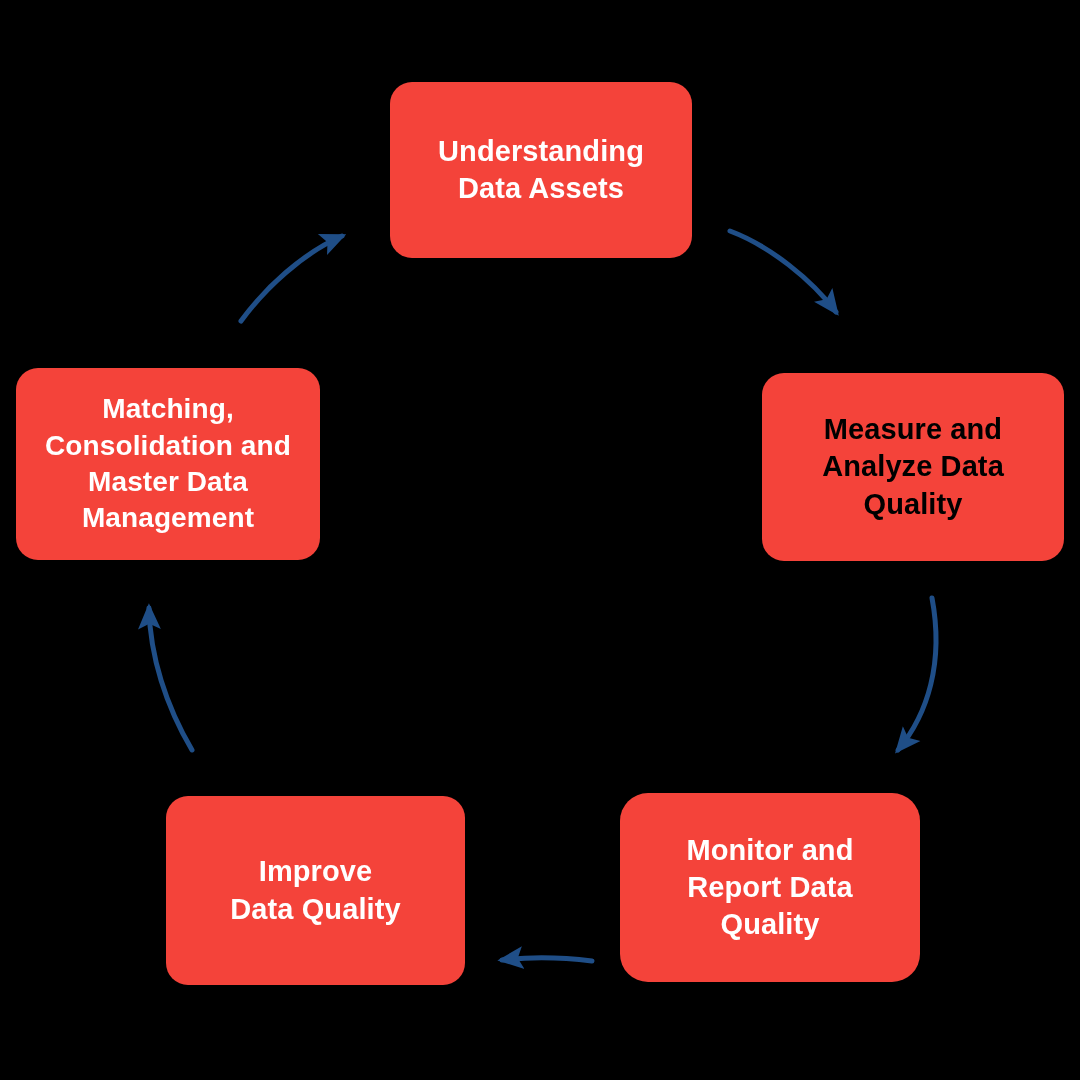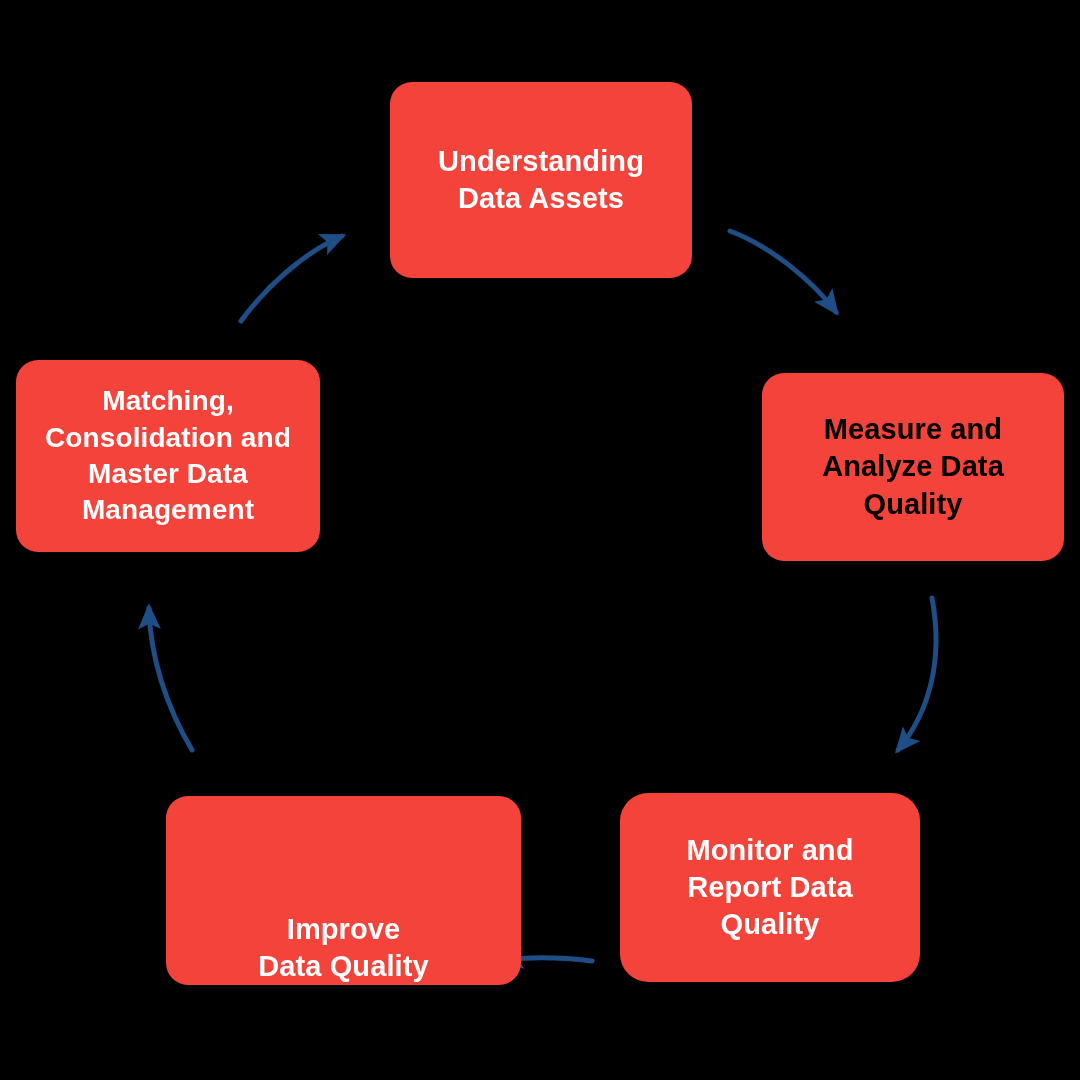"Understanding" #node-understanding { height: 196px -> 176px }
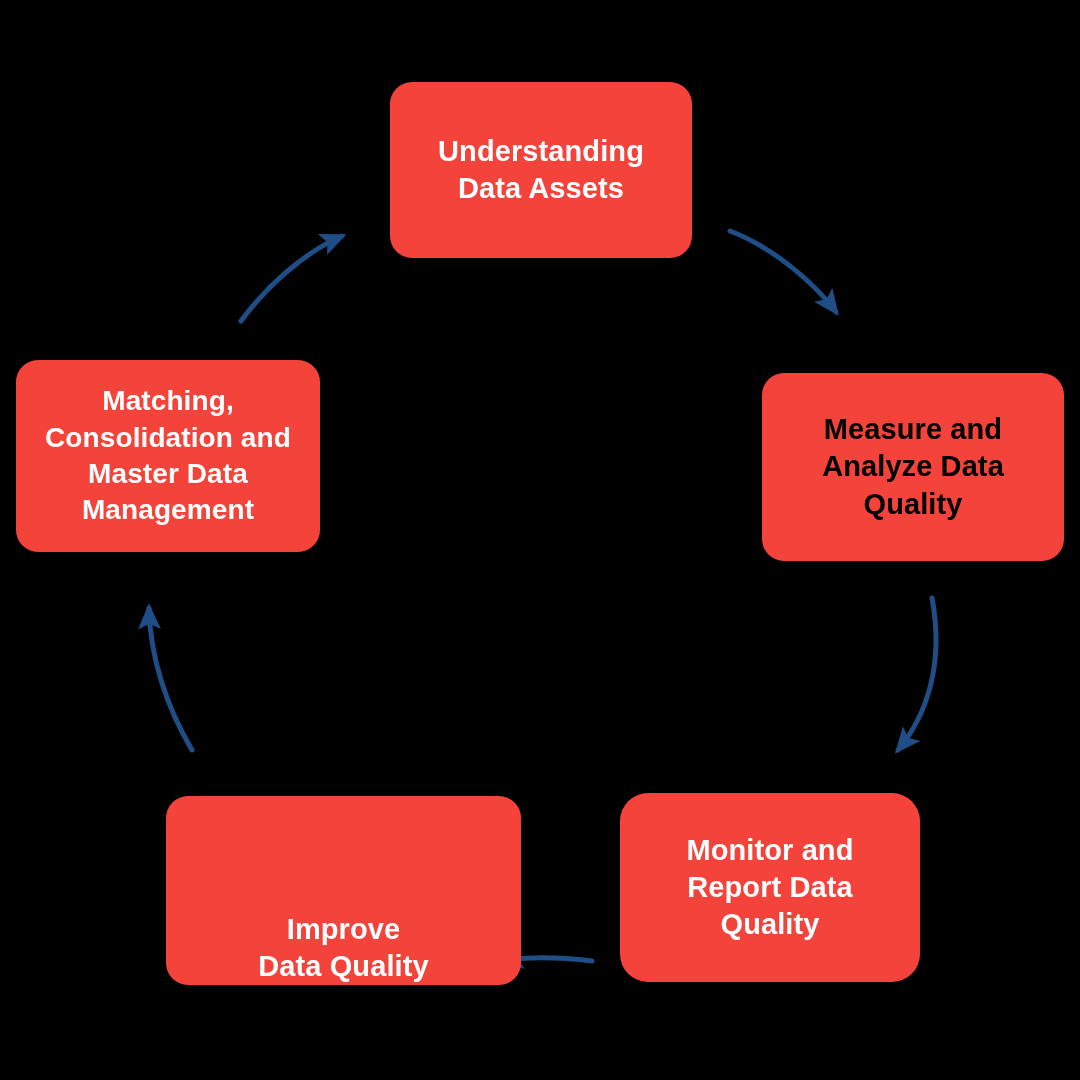"Matching," #node-matching { top: 360px -> 368px }
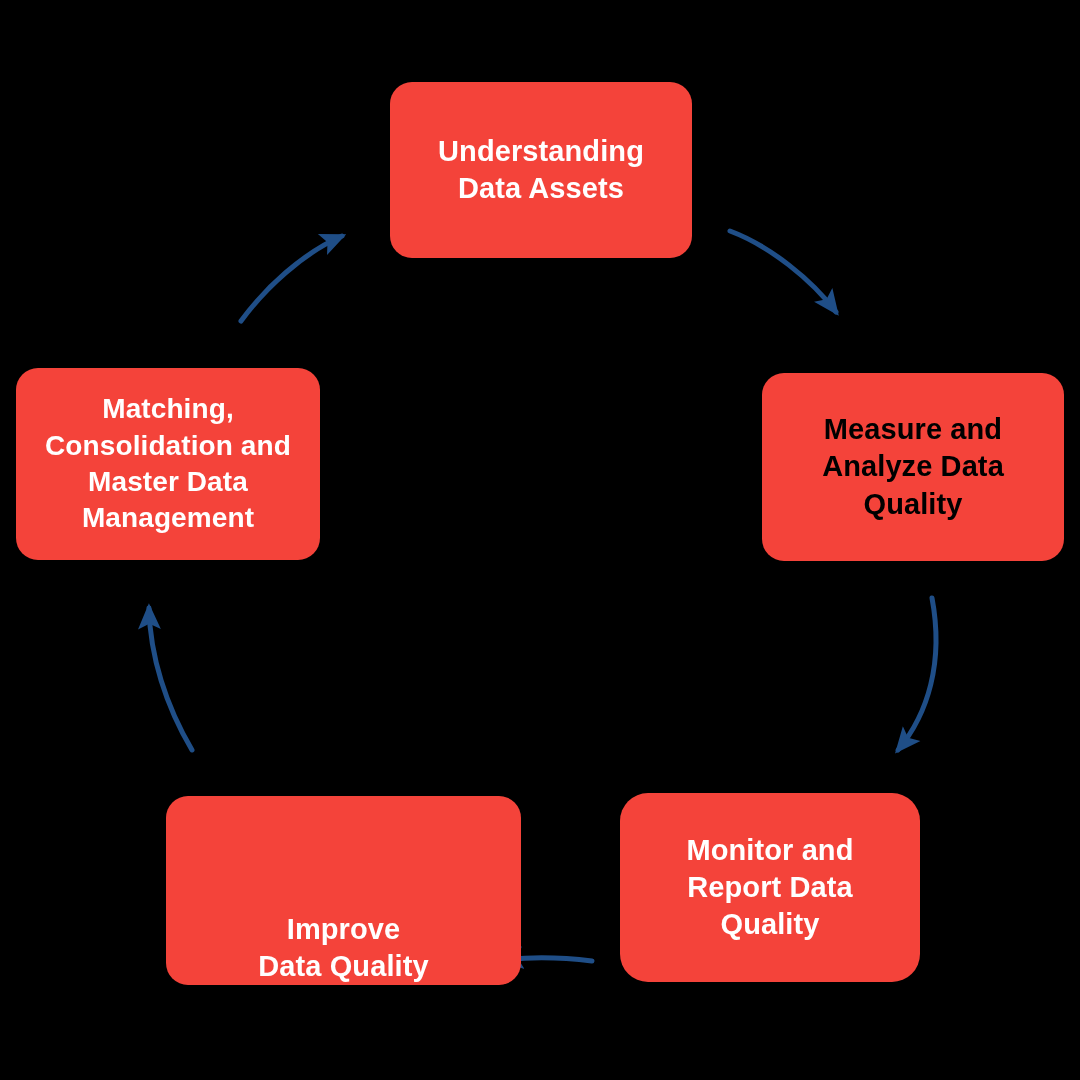"Improve" #node-improve { align-items: flex-end -> none; width: 355px -> 299px }
